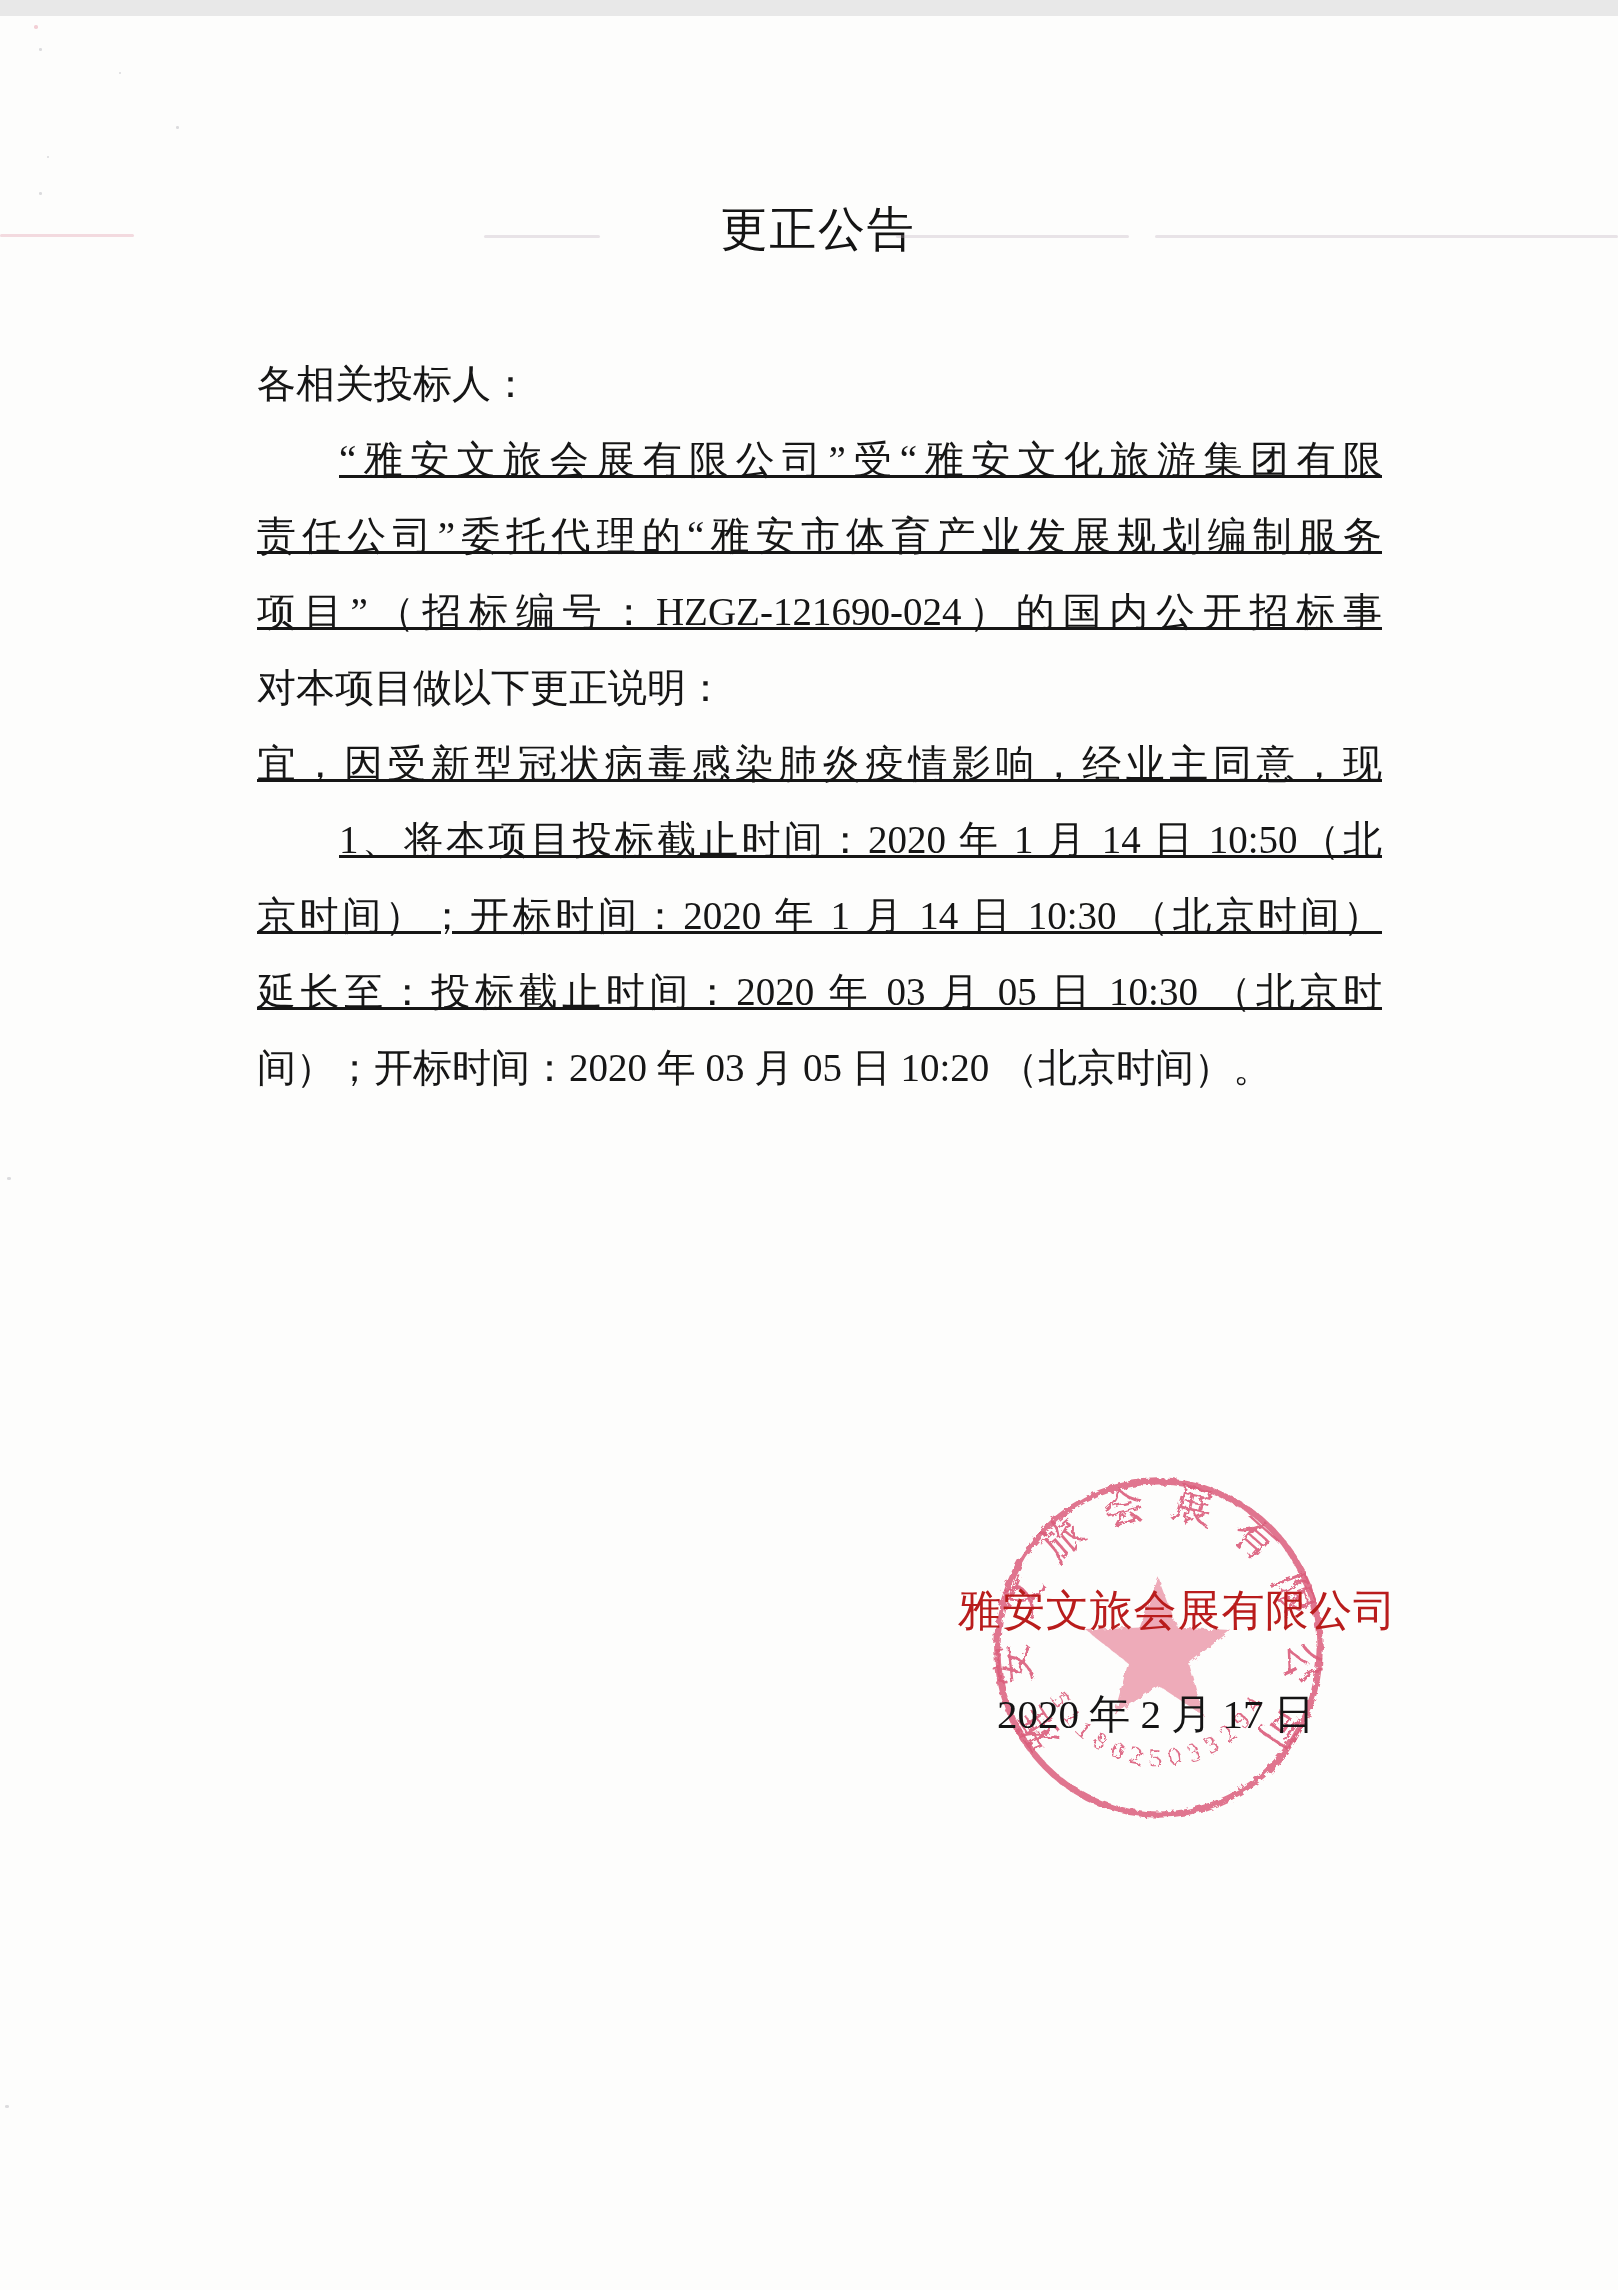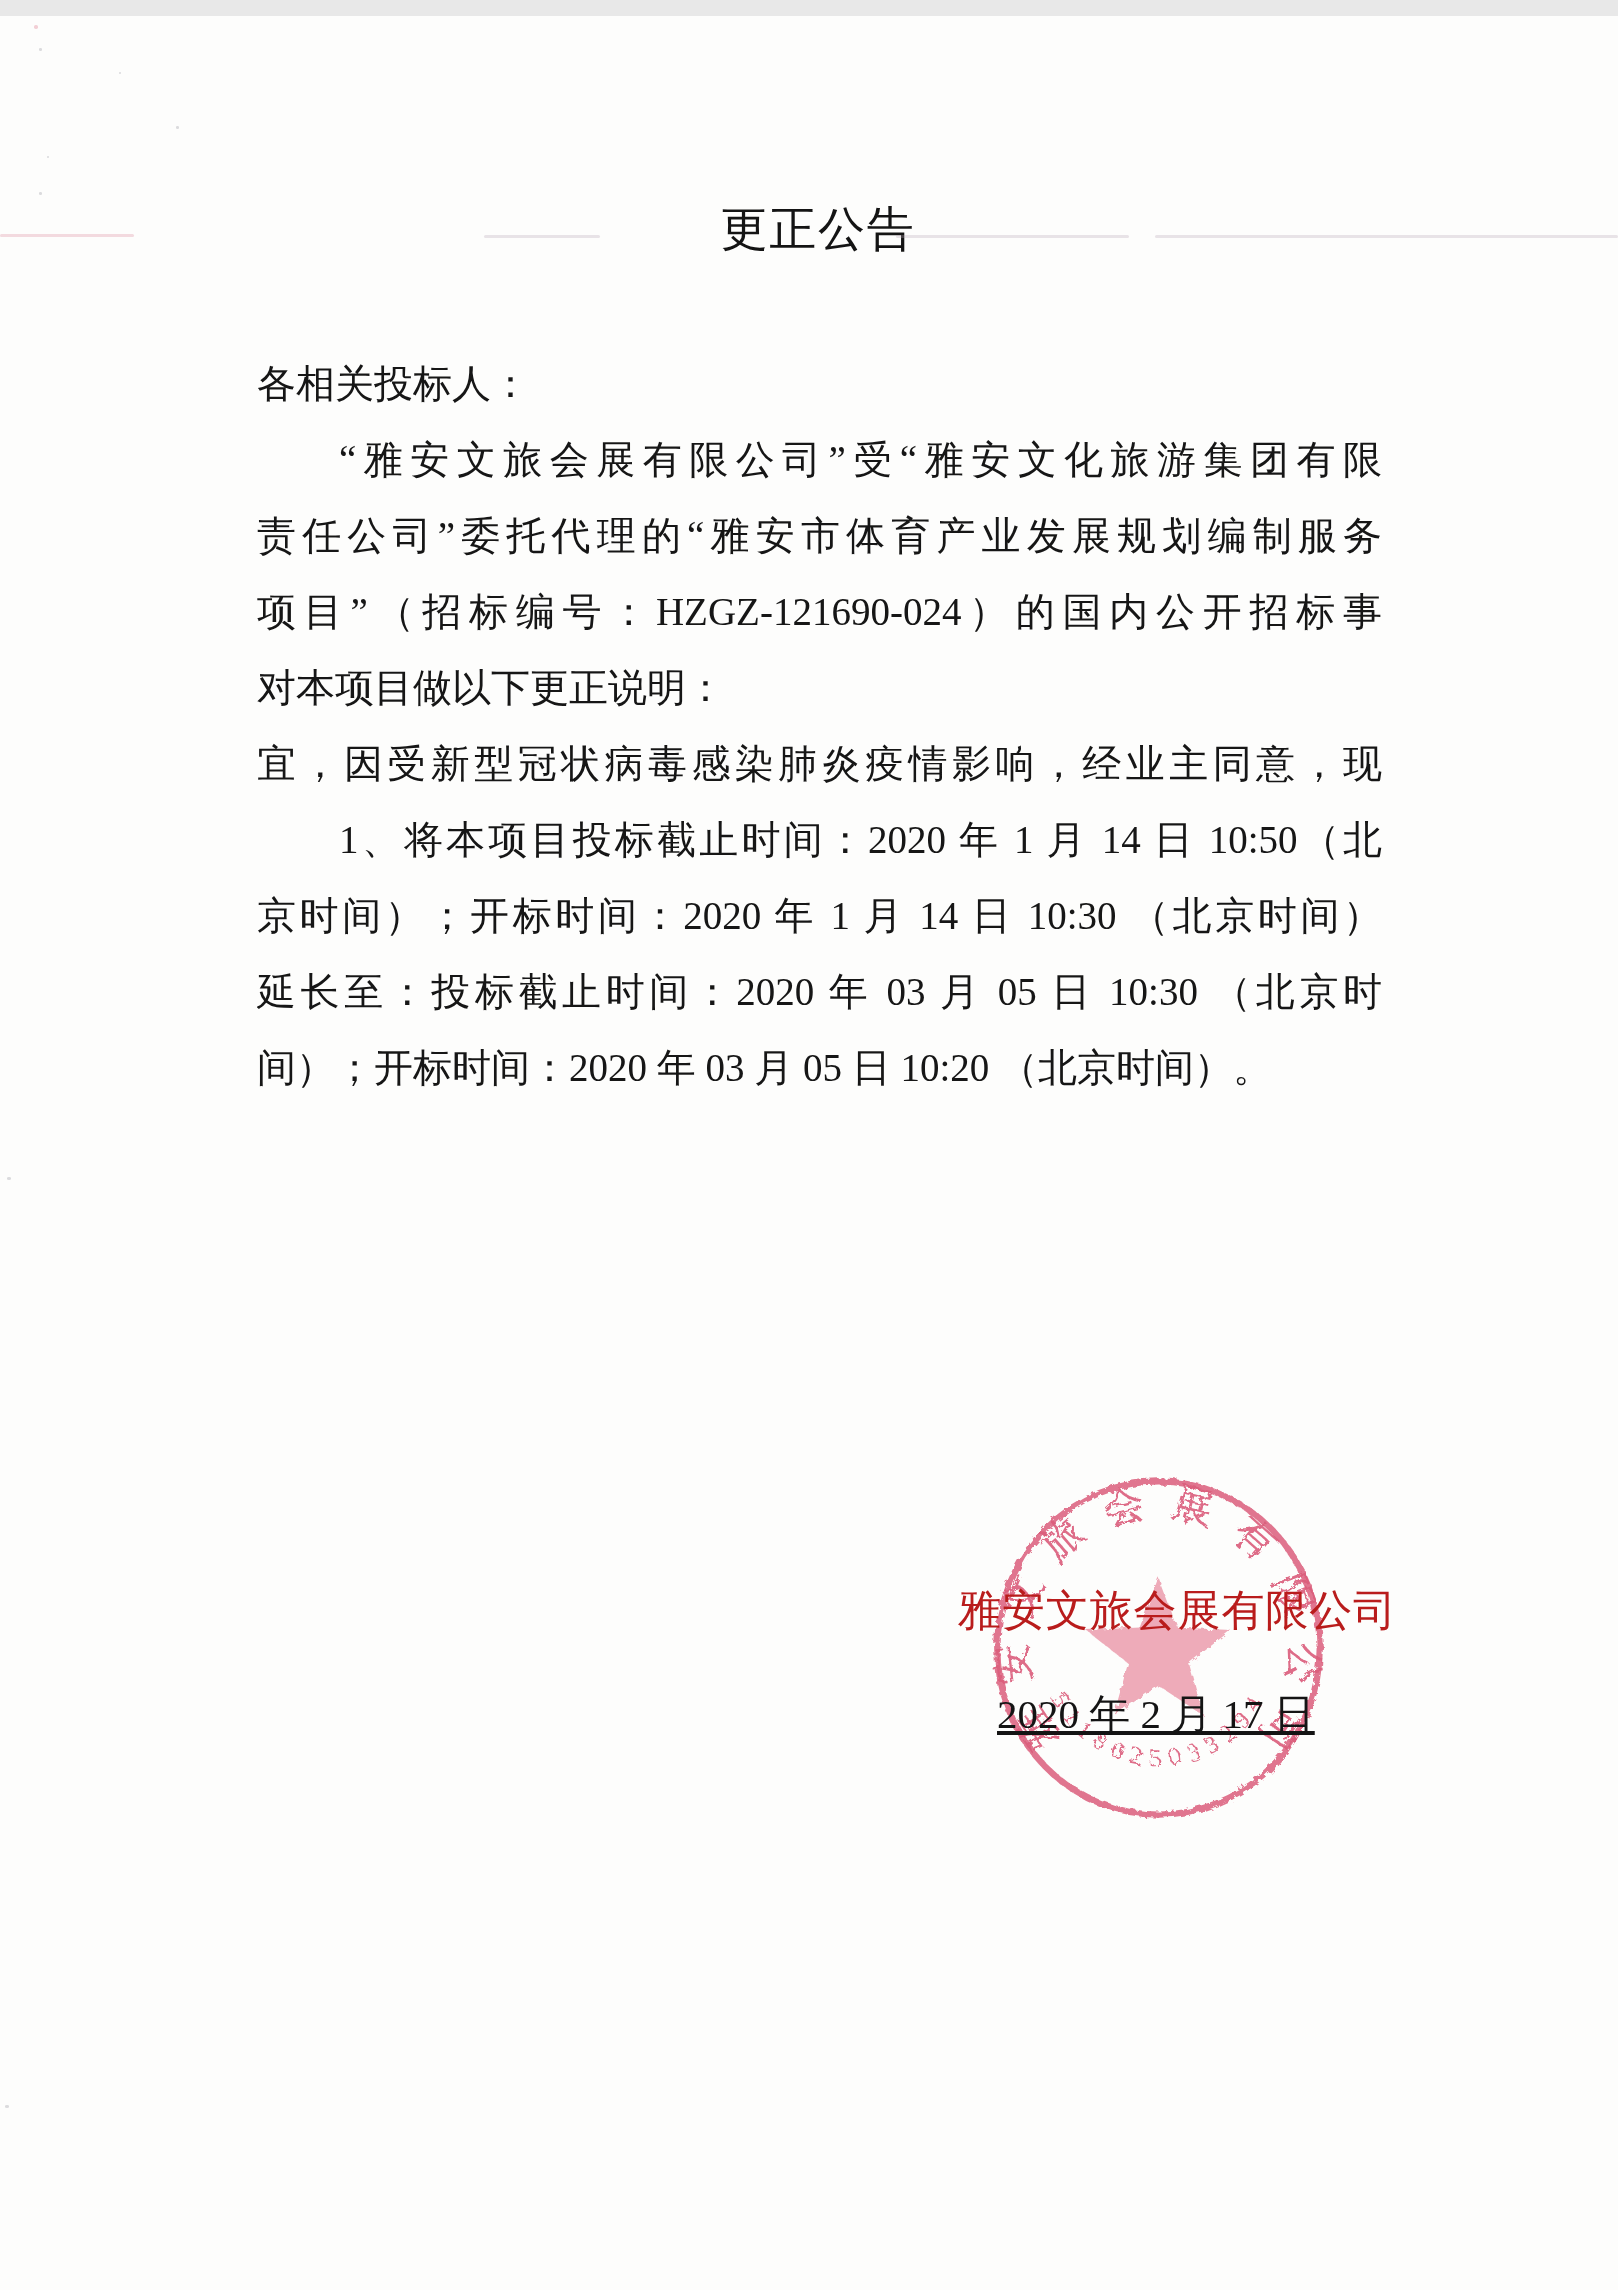"“雅安文旅会展有限公司”受“雅安文化旅游集团有限" .line.justify { text-decoration: none -> underline }
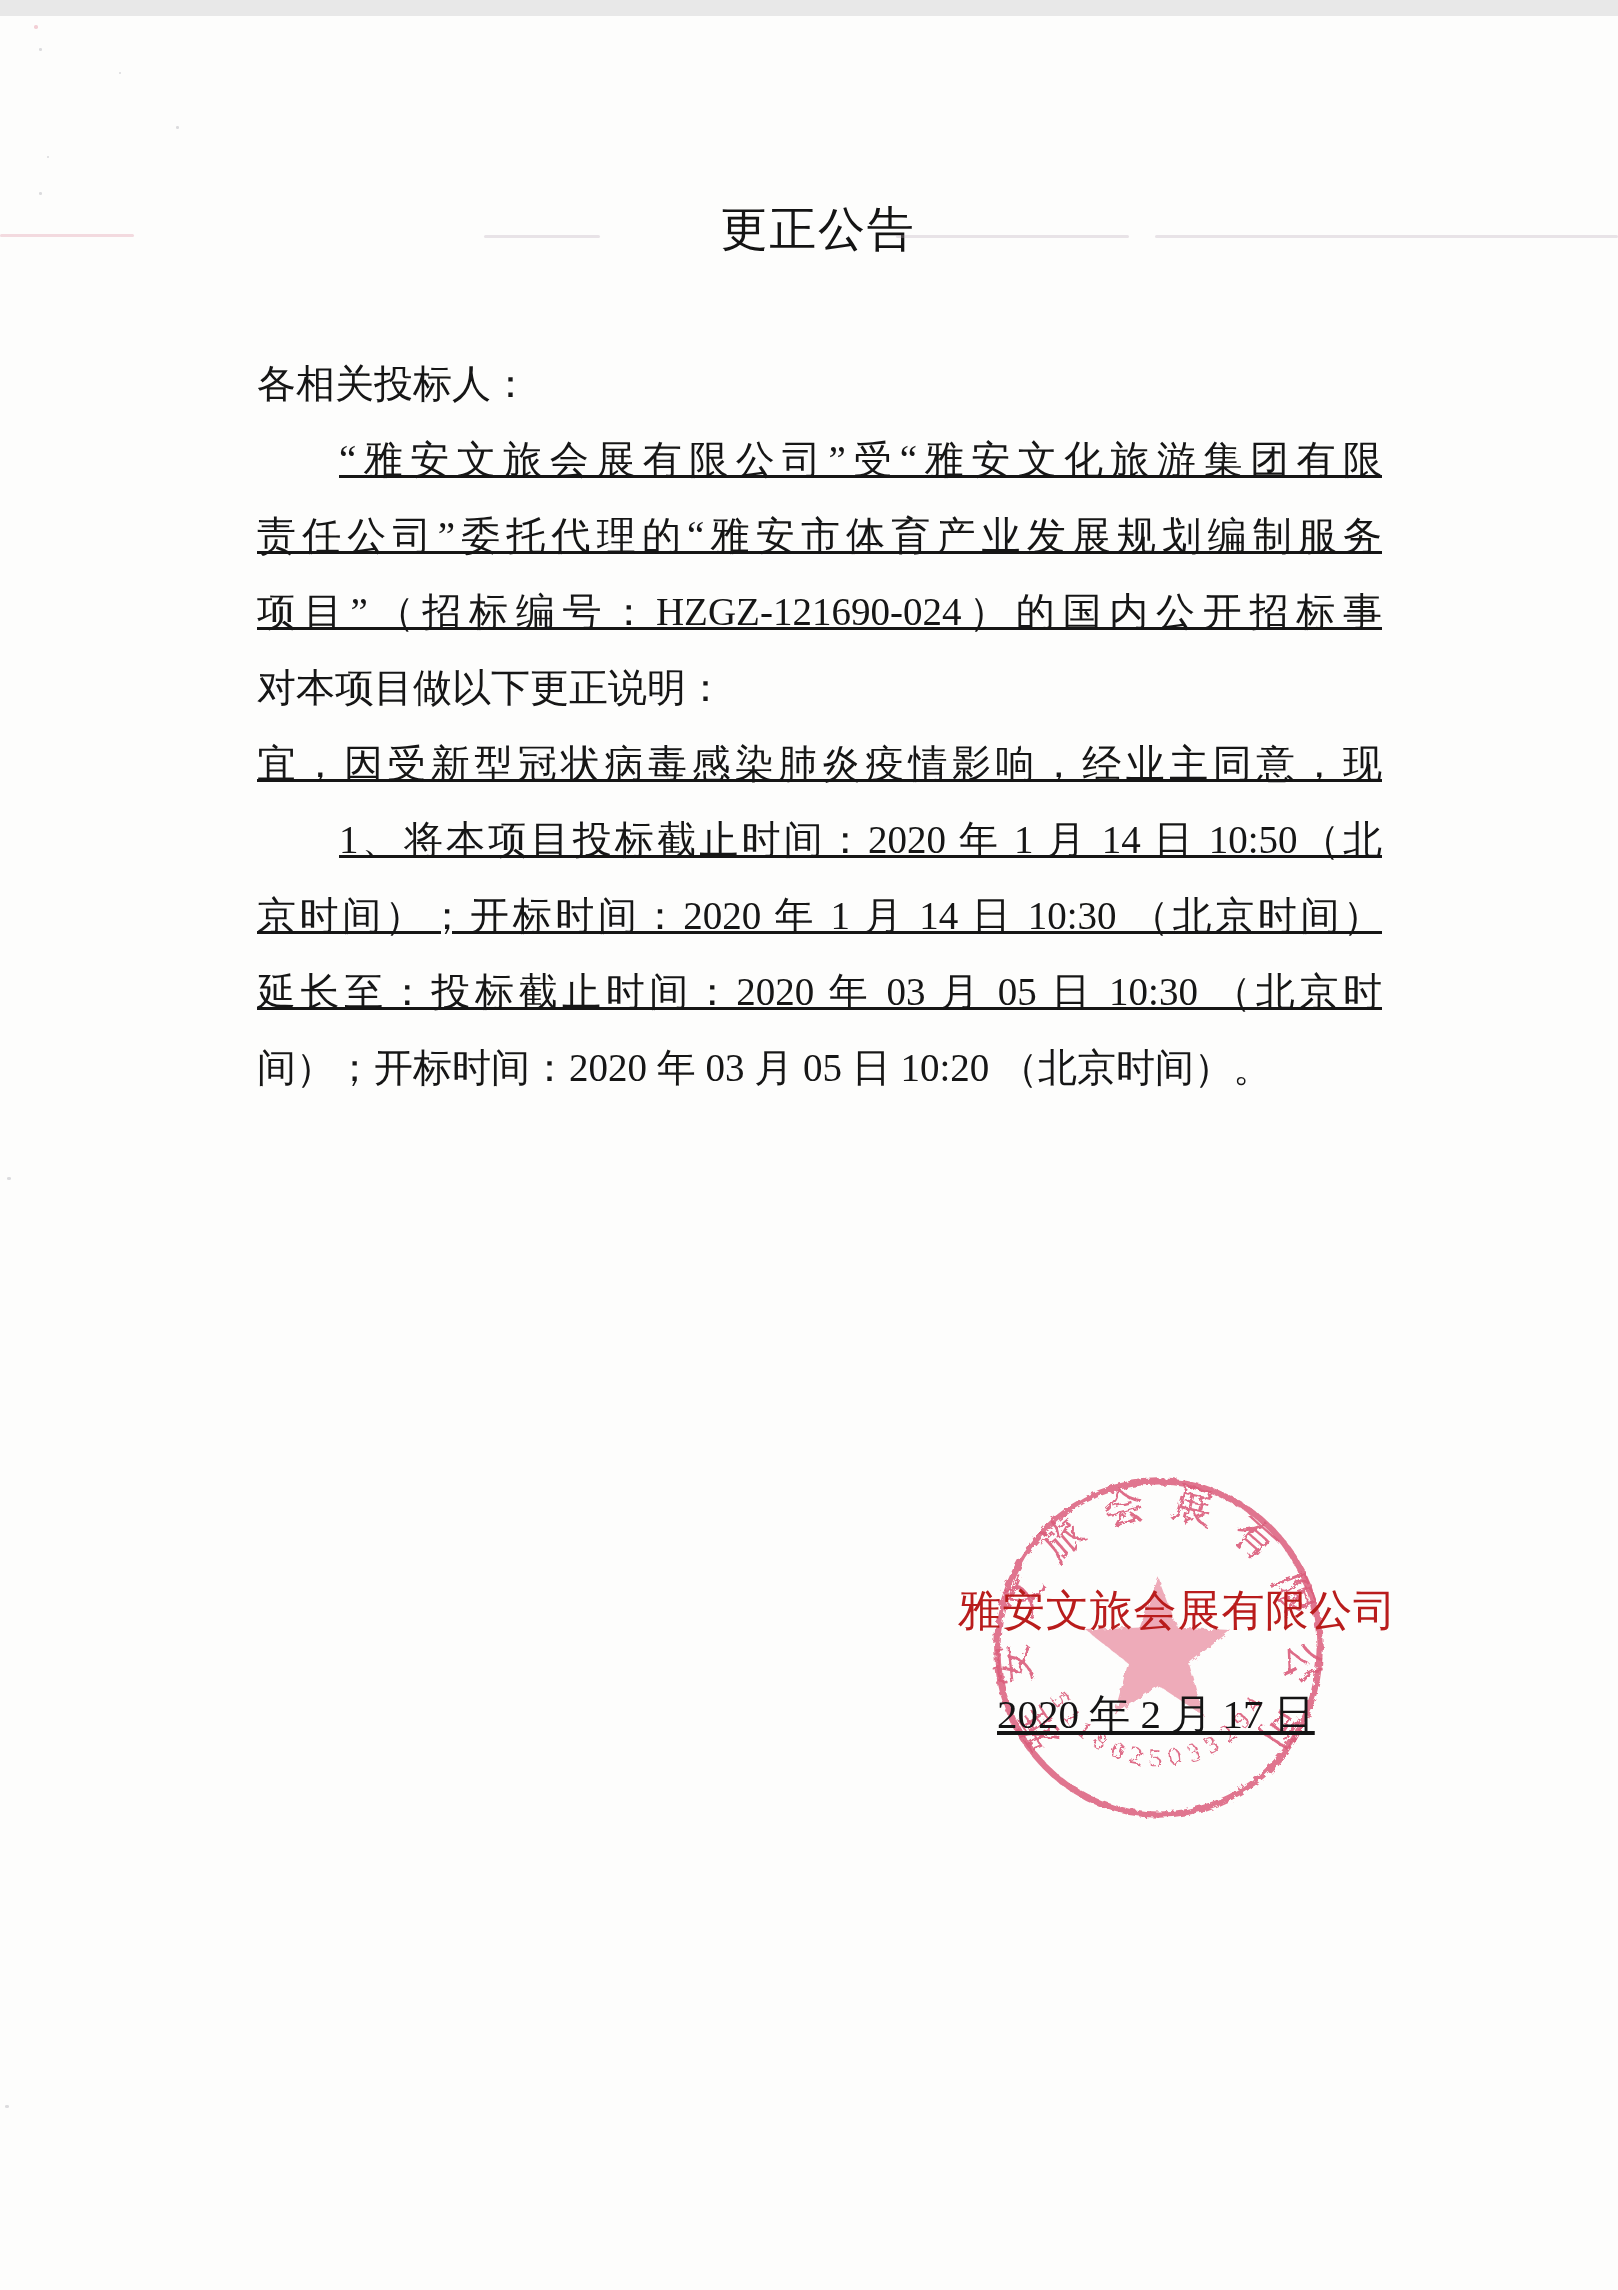"2020 年 2 月 17" .sig-date { text-decoration: underline -> none }
